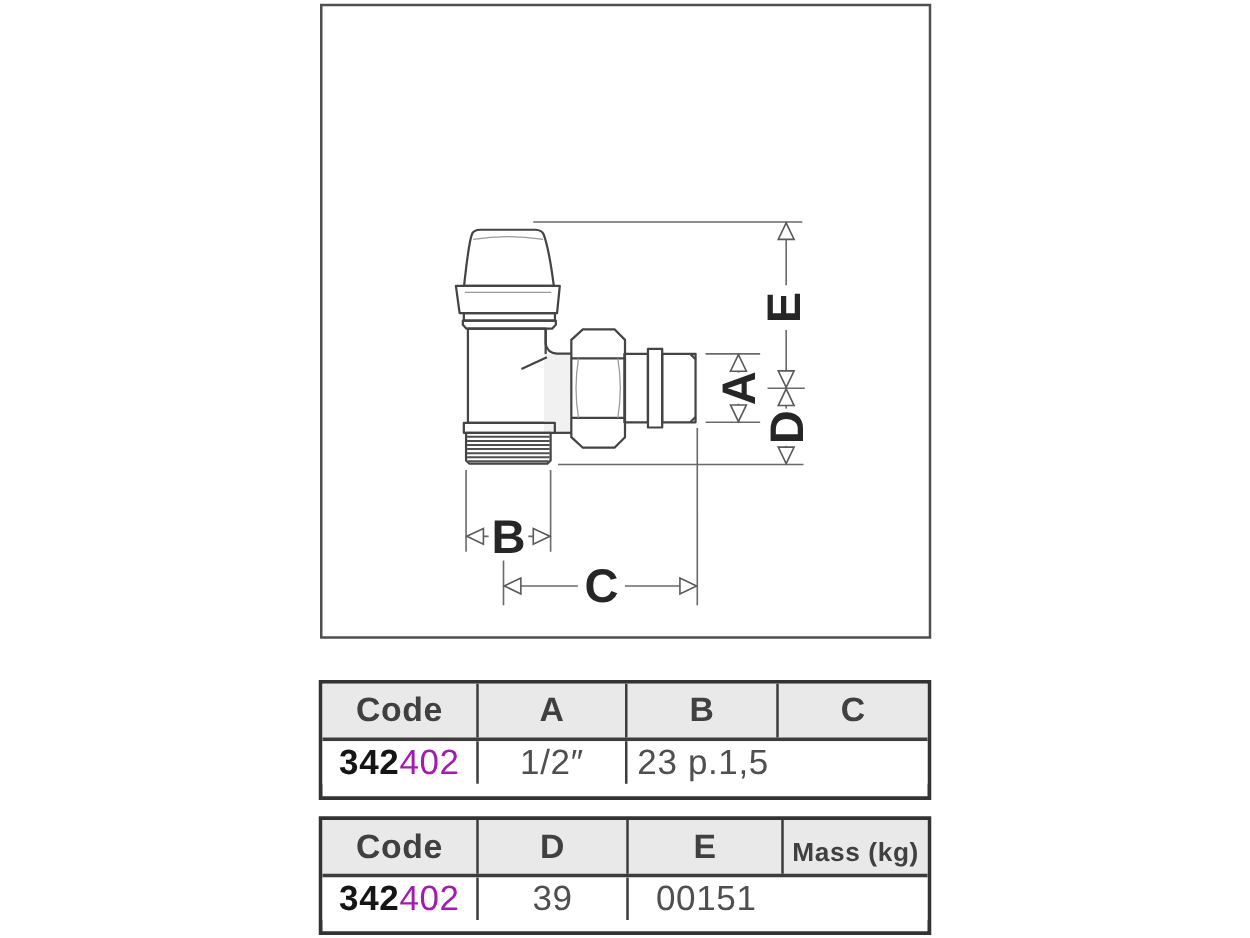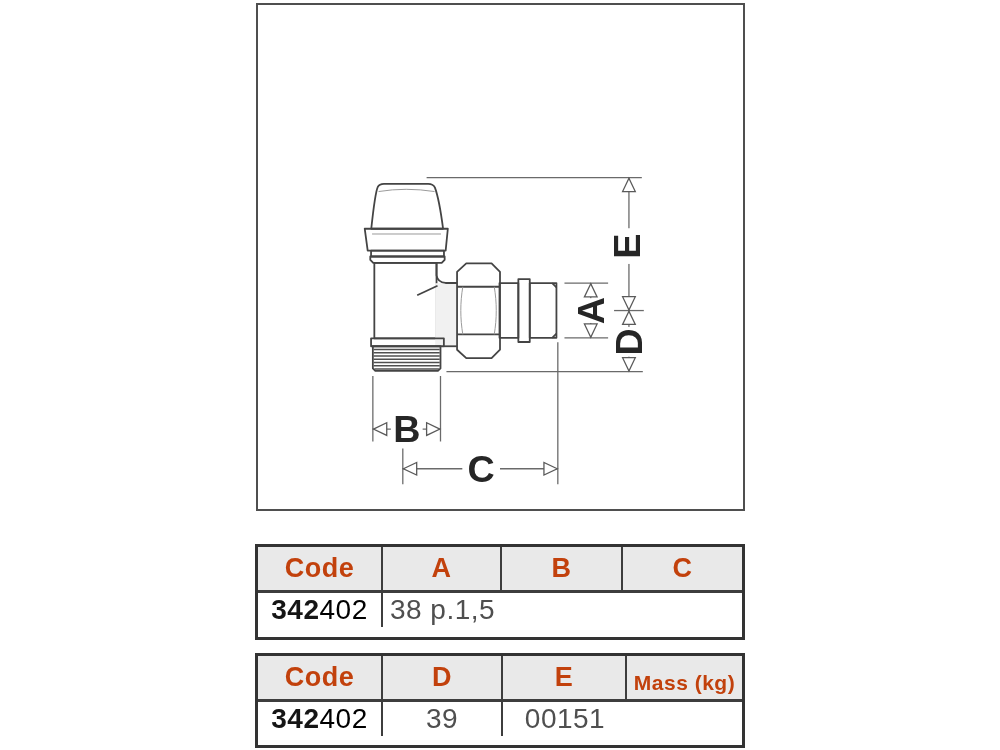"Code" .th { color: #c2410c -> #404040 }
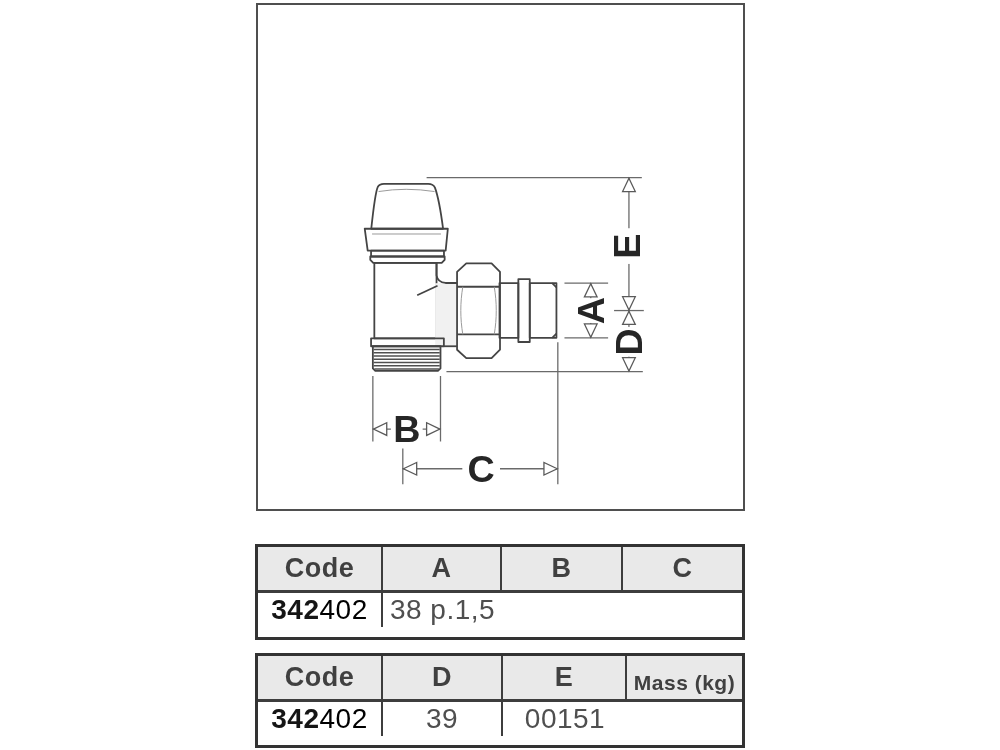"402" .cl { color: #000000 -> #a21caf }
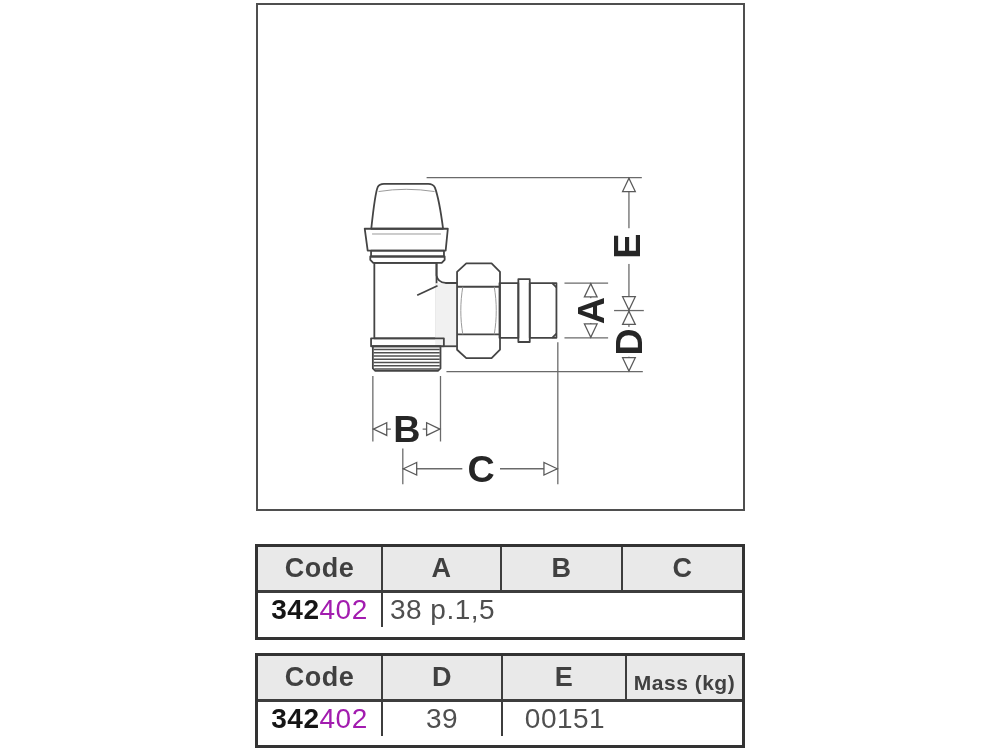"1/2″" div.td { html: none -> <div>1/2″</div> }
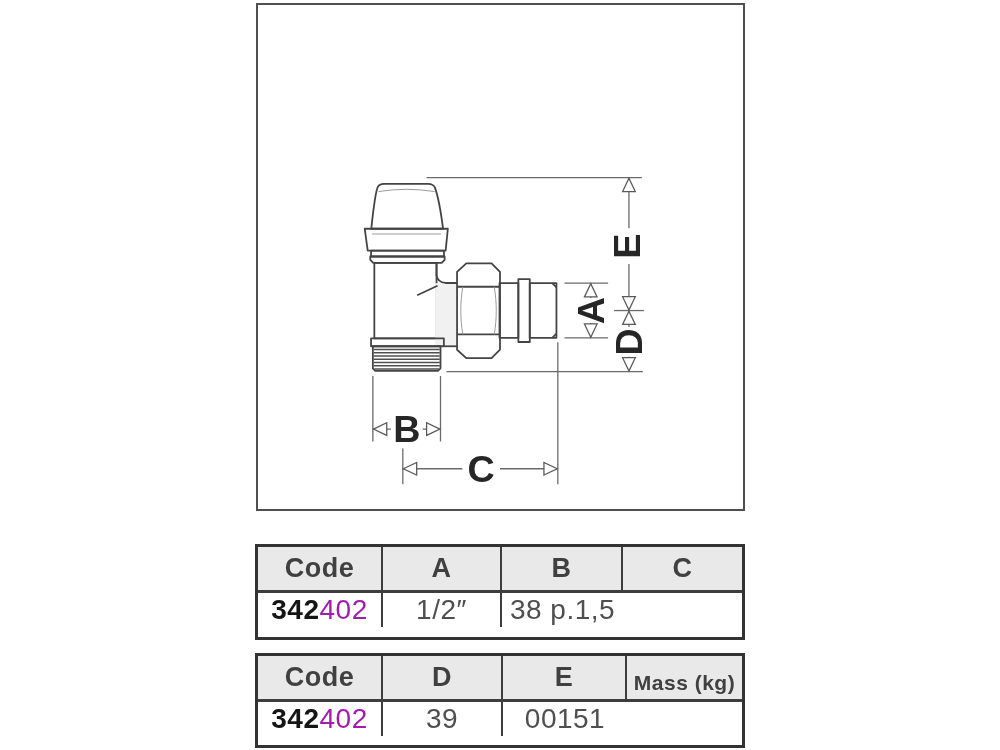"38 p.1,5" div.td { text: 38 -> 23 }
